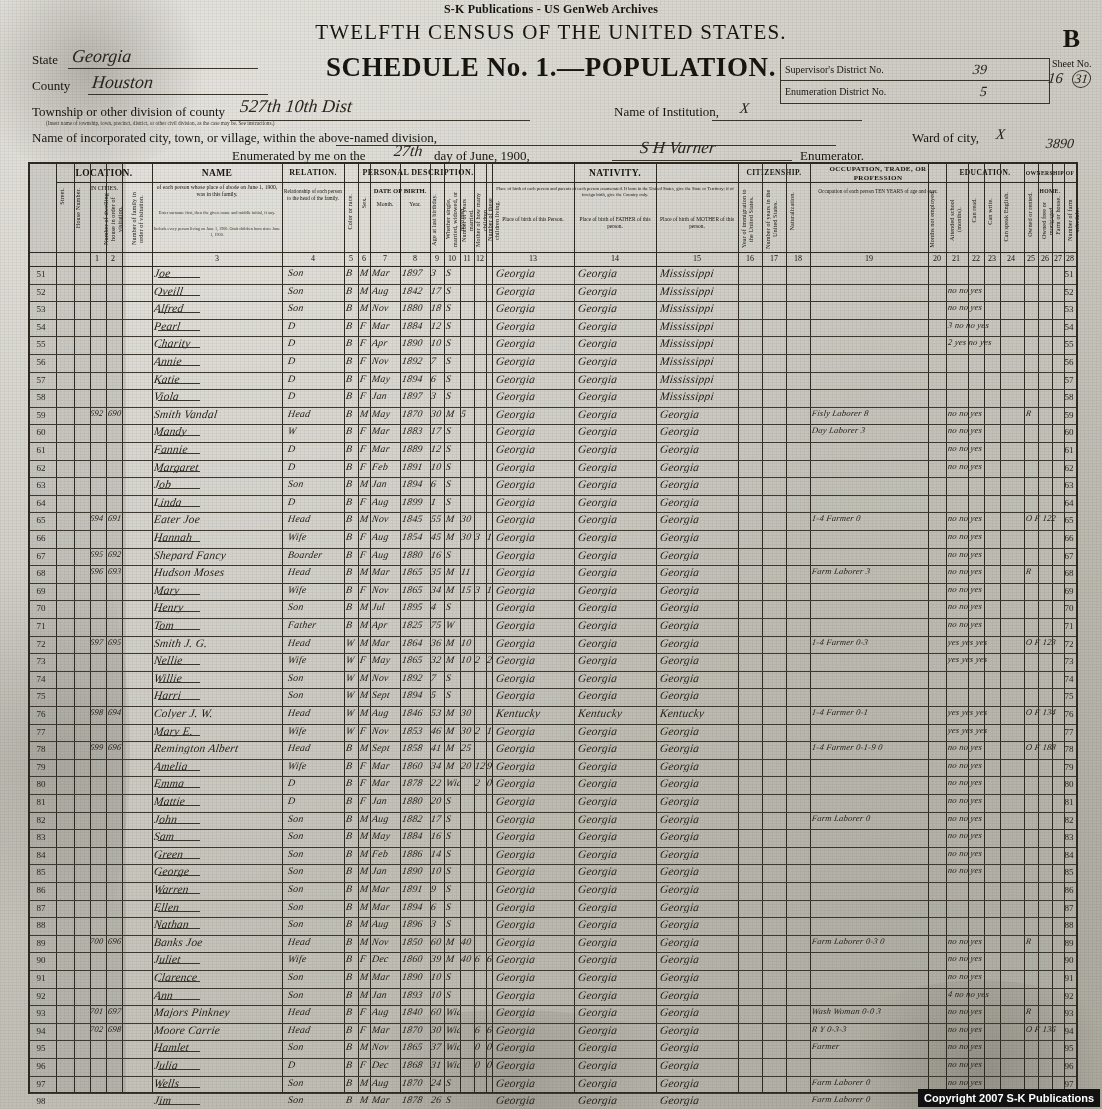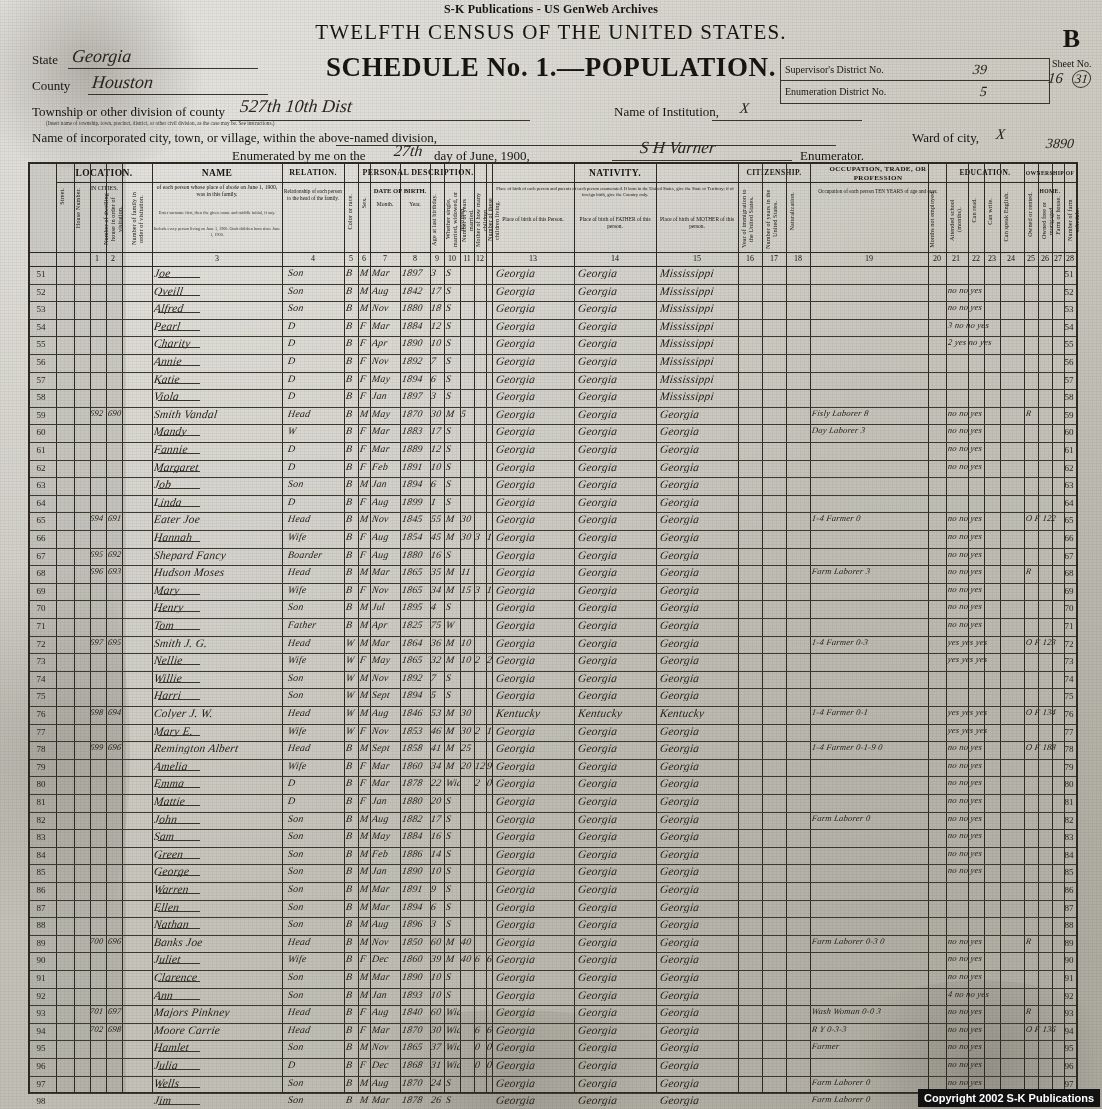"Copyright 2002 S-K Publications" div.copyright { text: 2002 -> 2007 }
